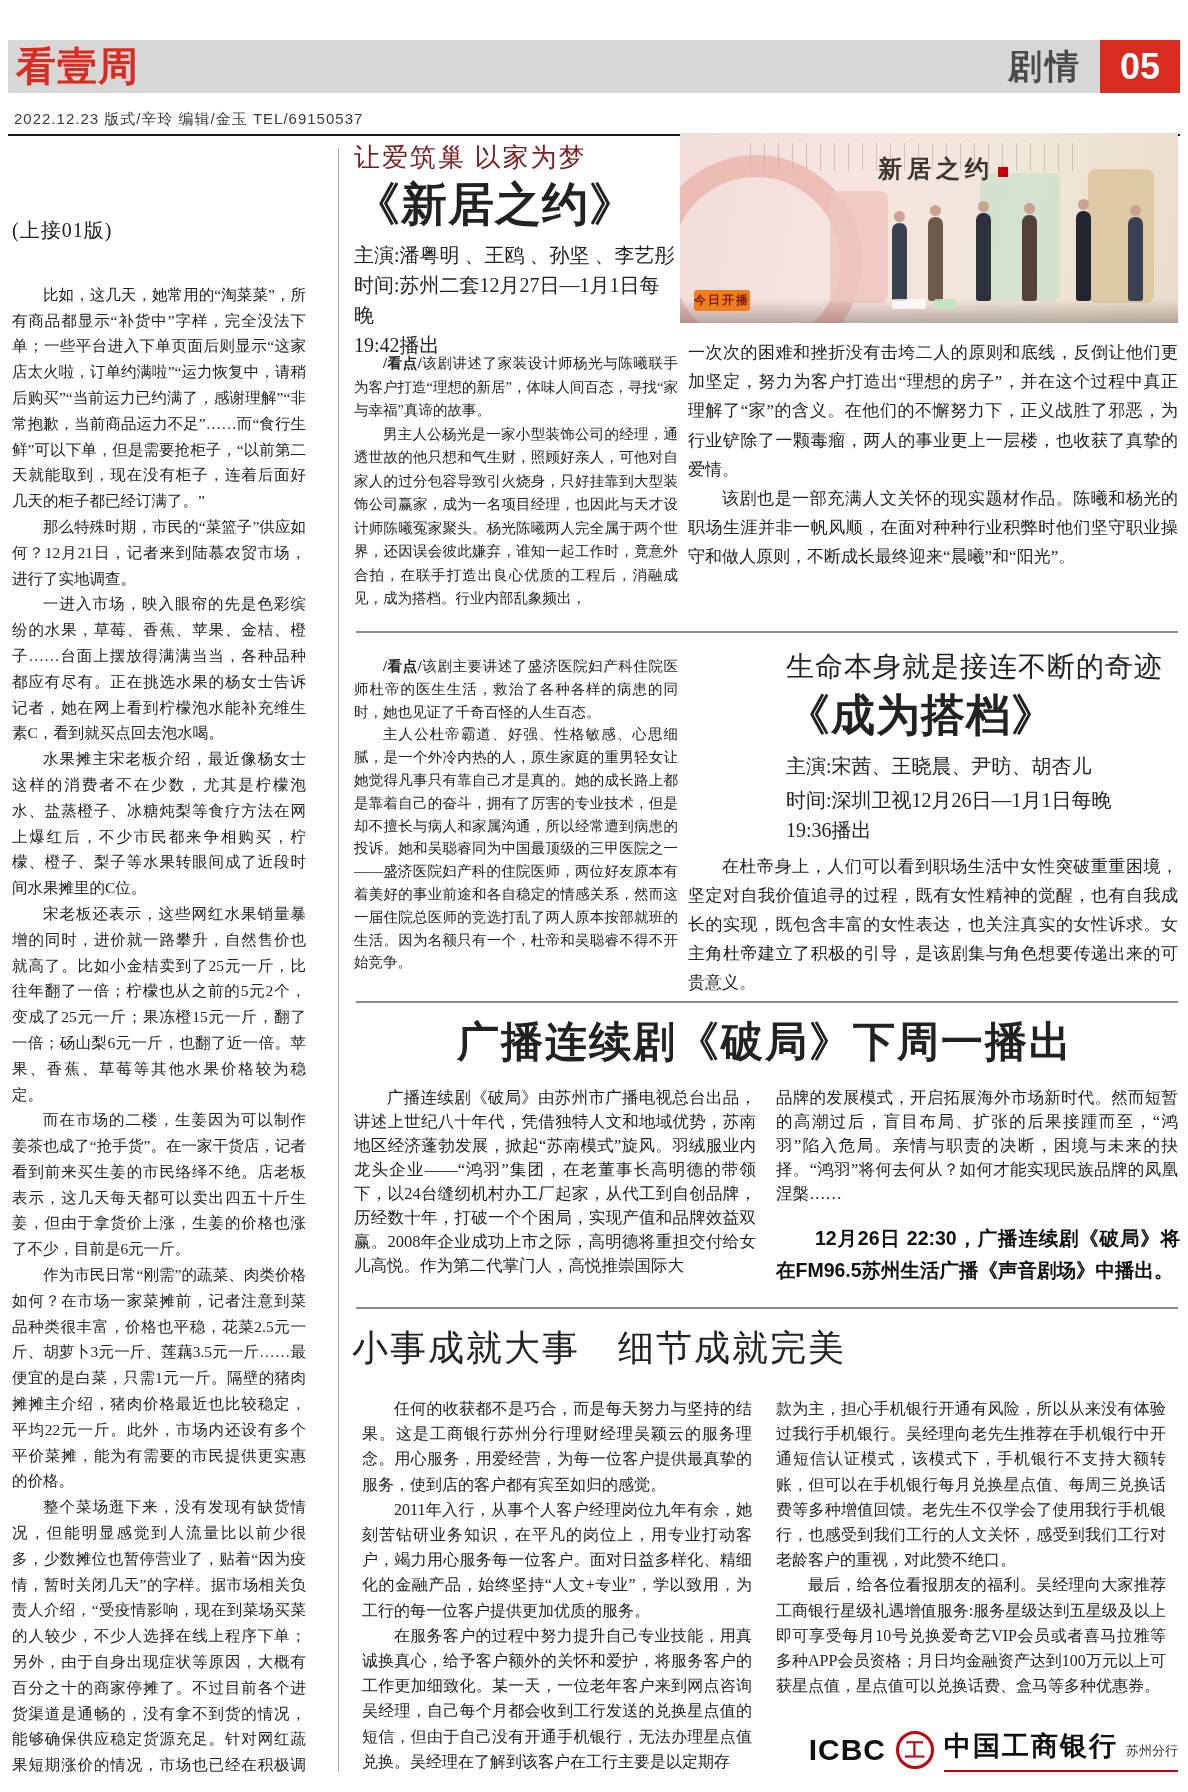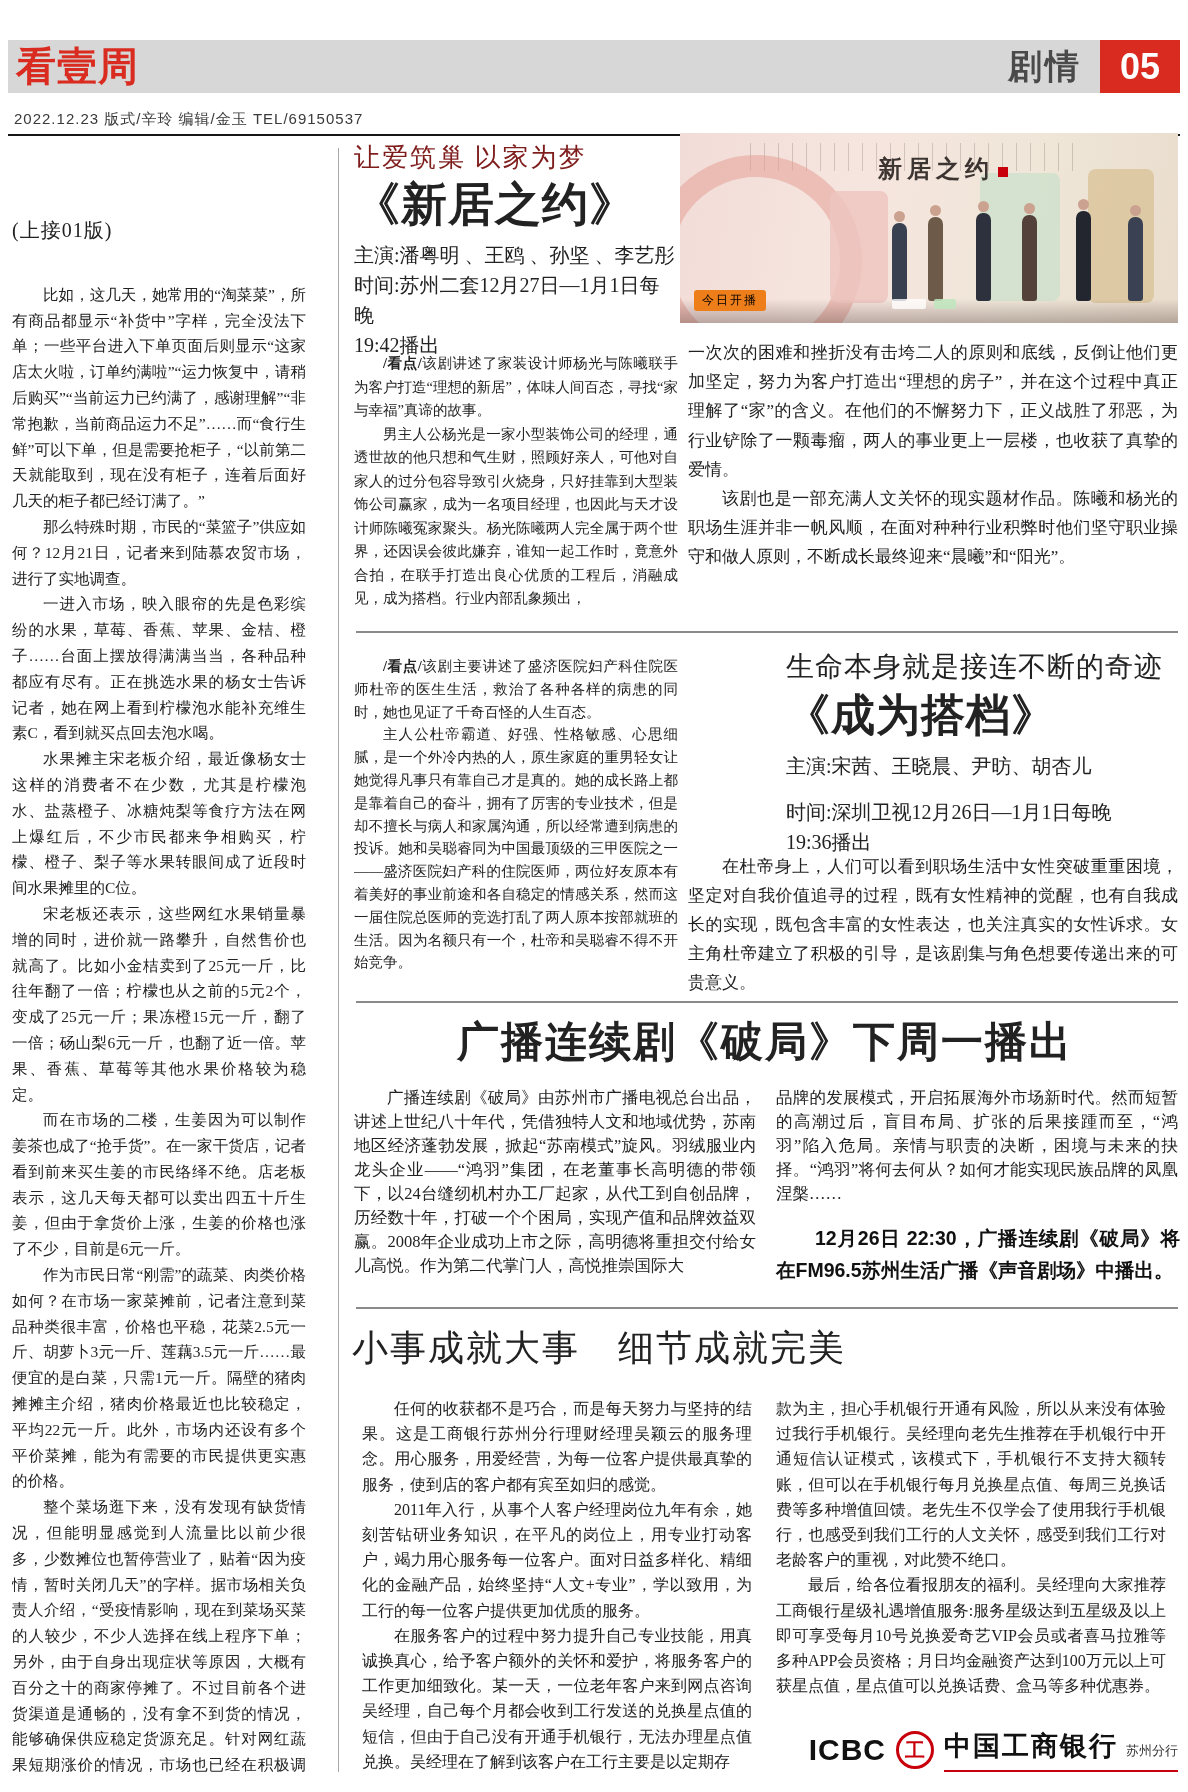"今日开播" .p-badge { color: #000000 -> #7f1d1d; font-weight: normal -> bold; padding: 2px 8px -> 2px 0 }
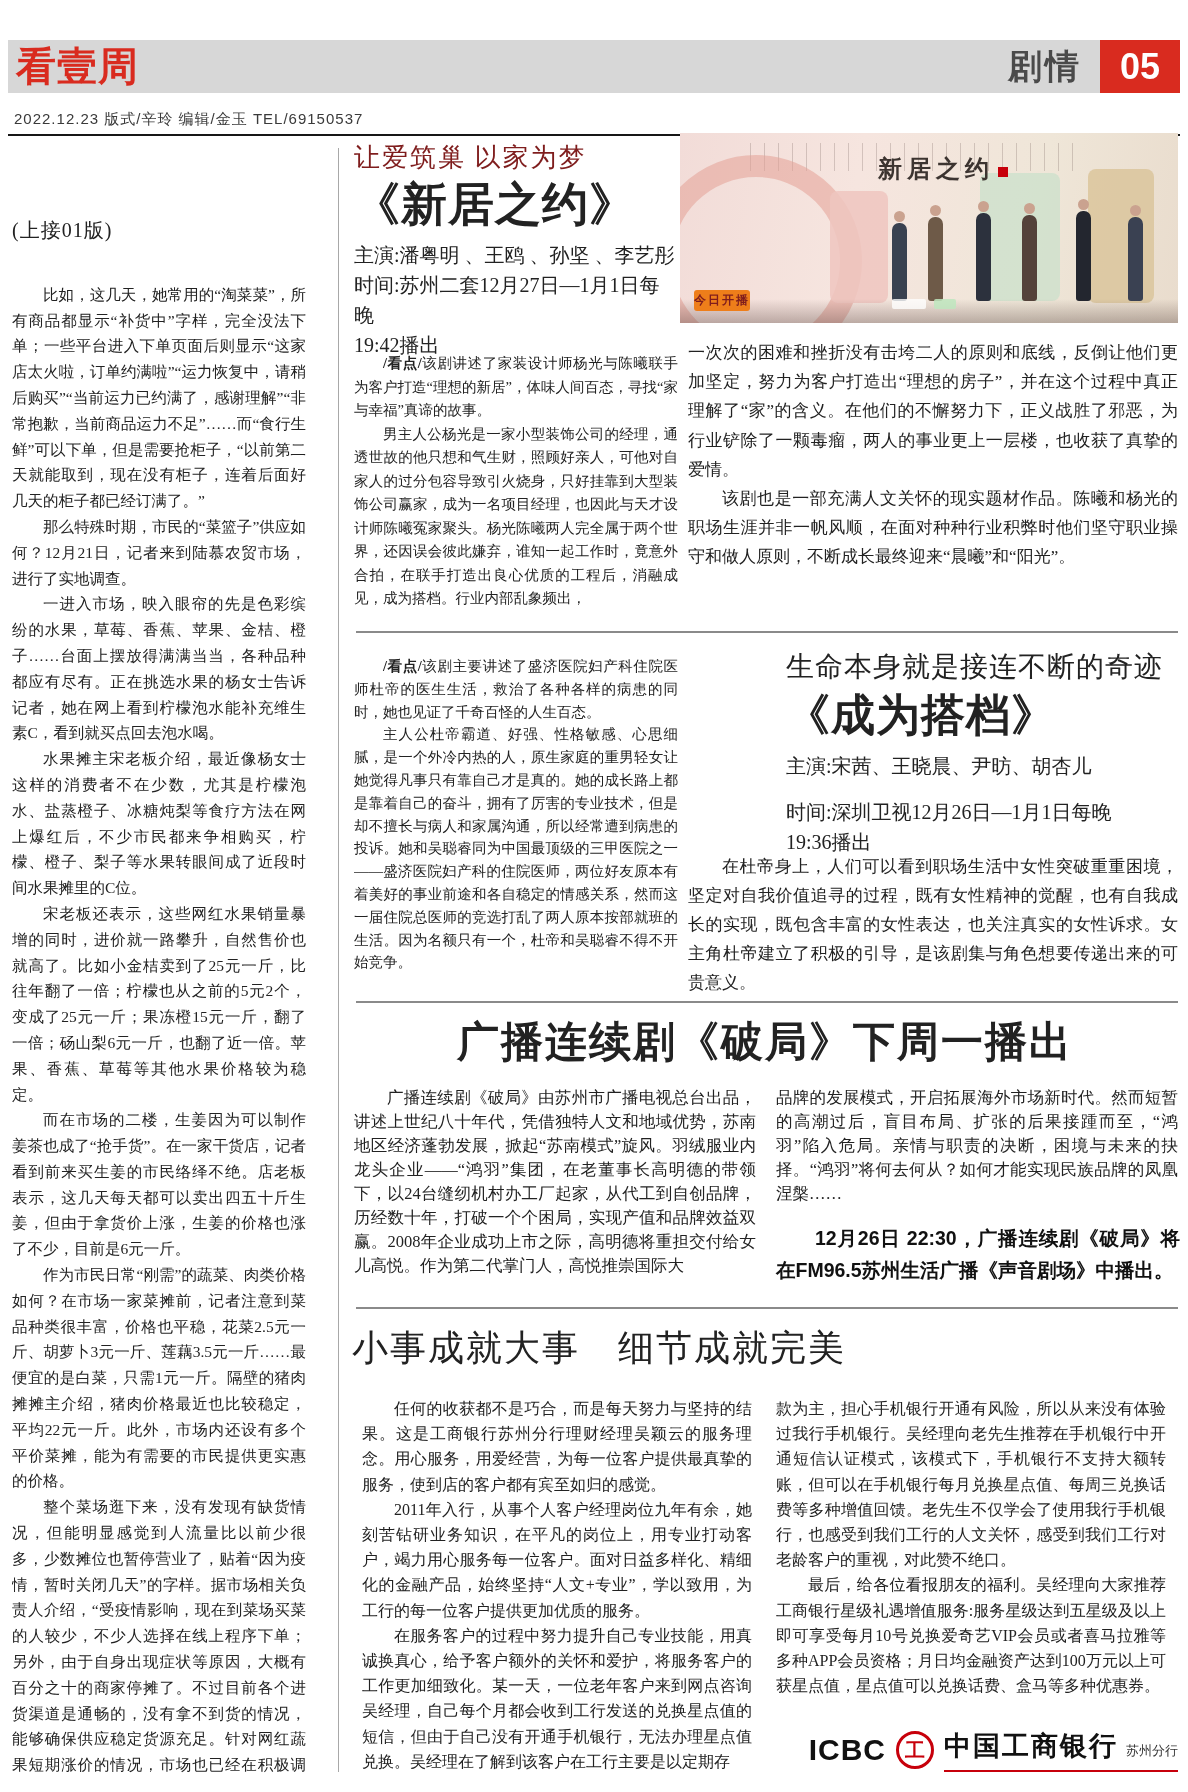"时间:深圳卫视12月26日—1月1日每晚" div.meta { margin-top: 16px -> 4px }
